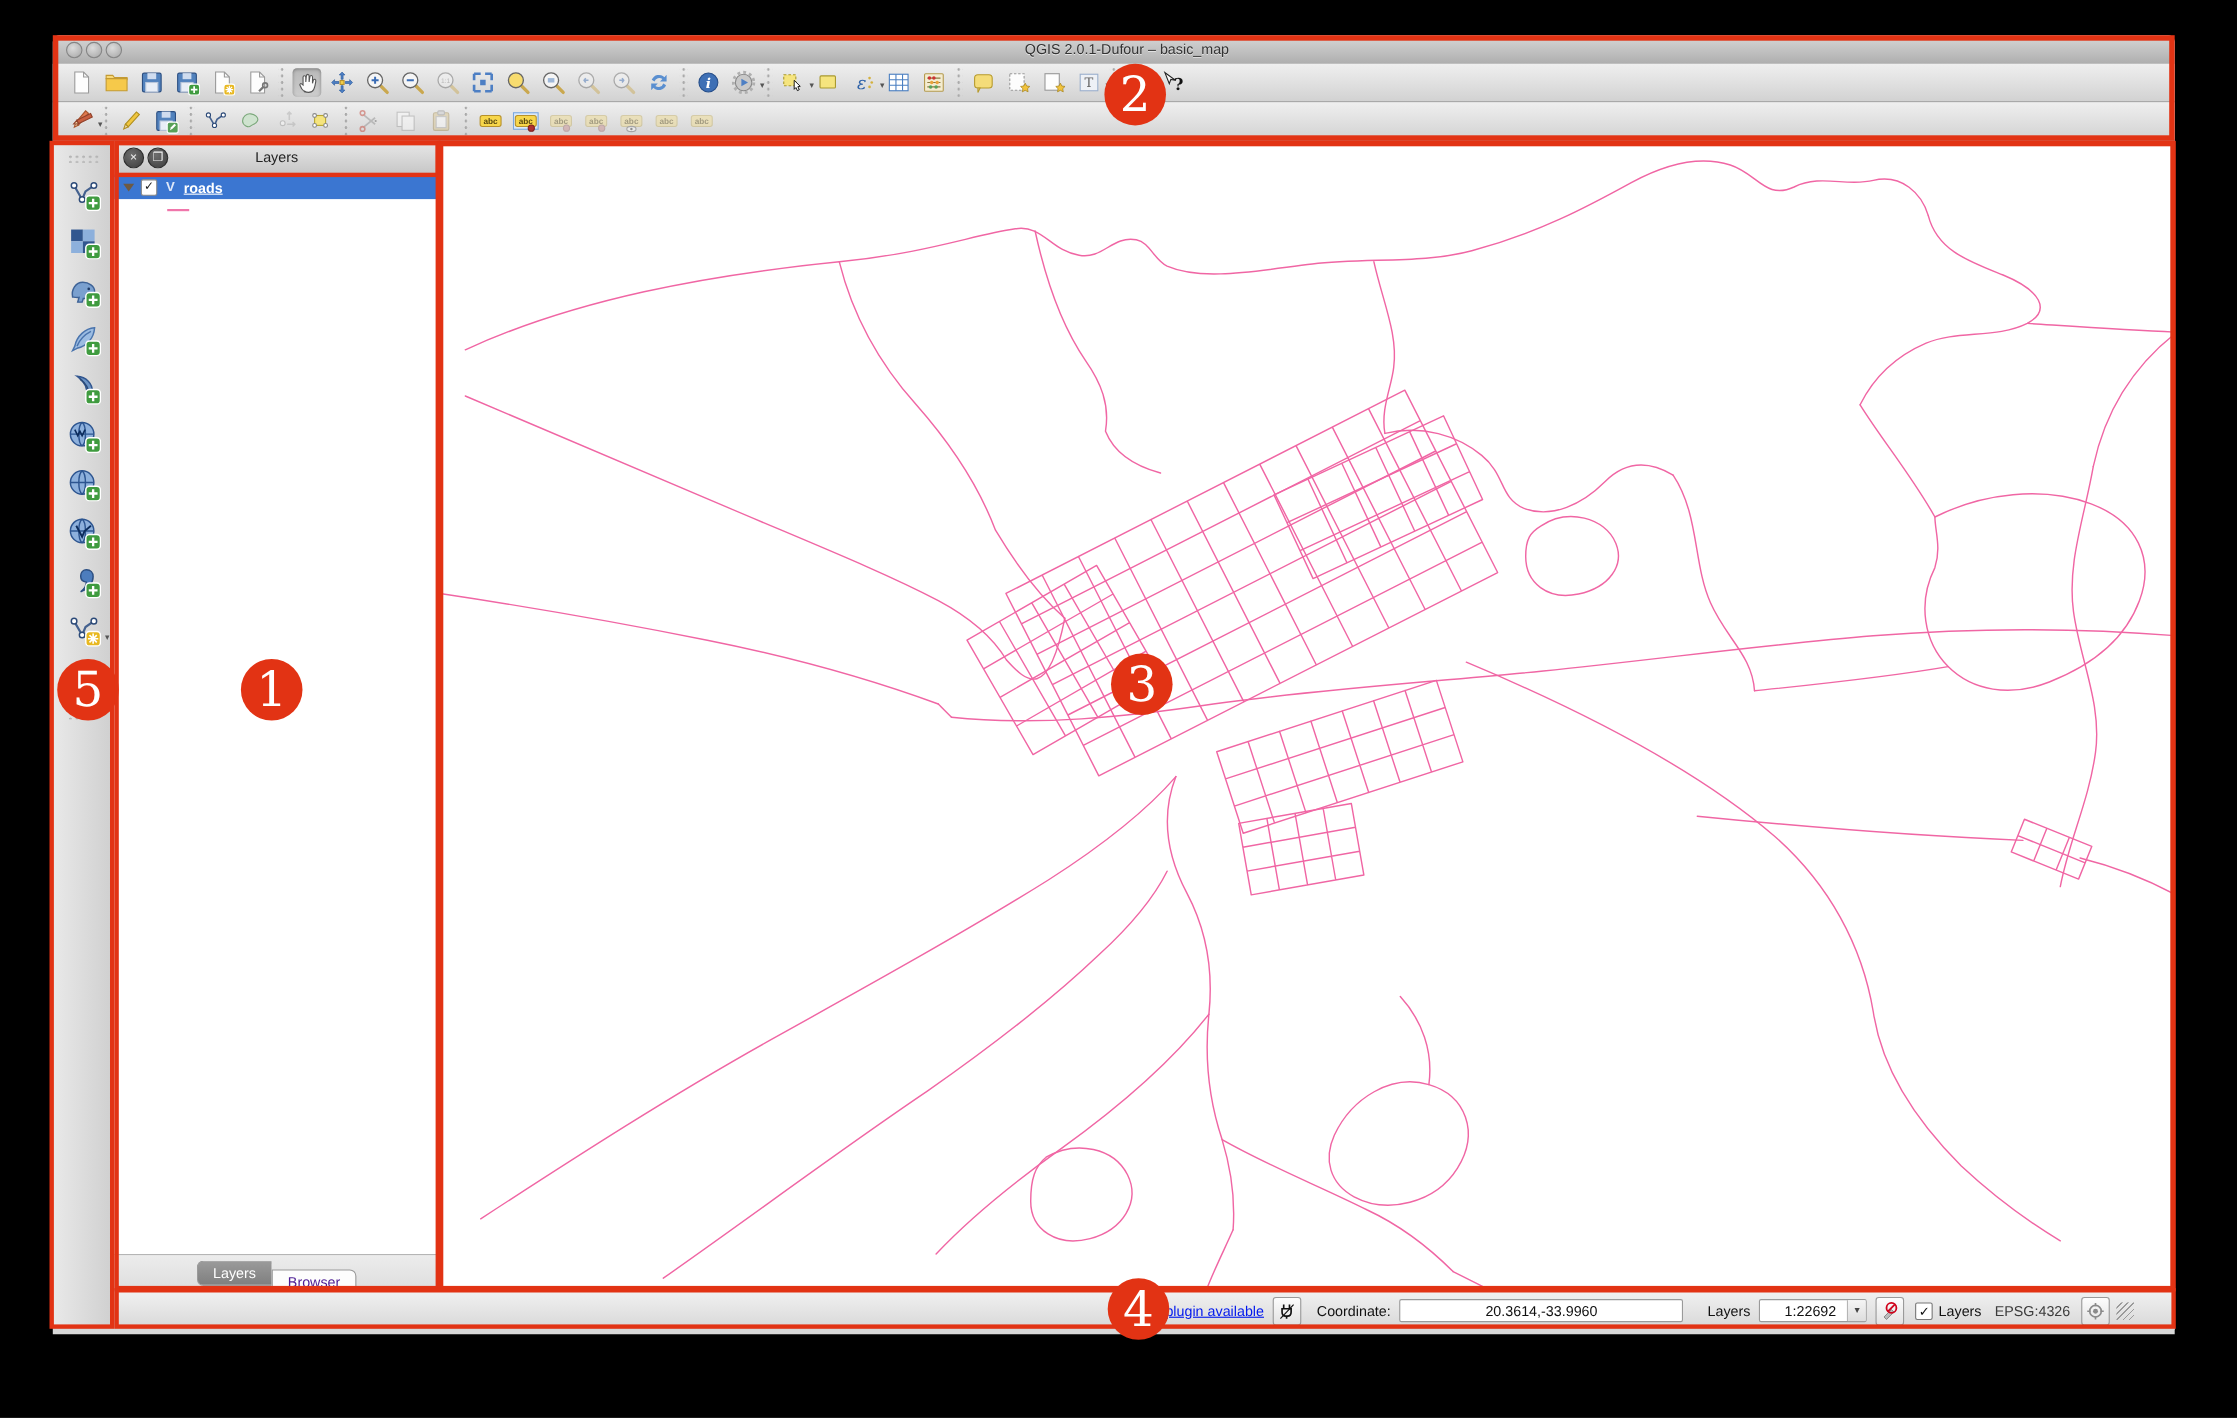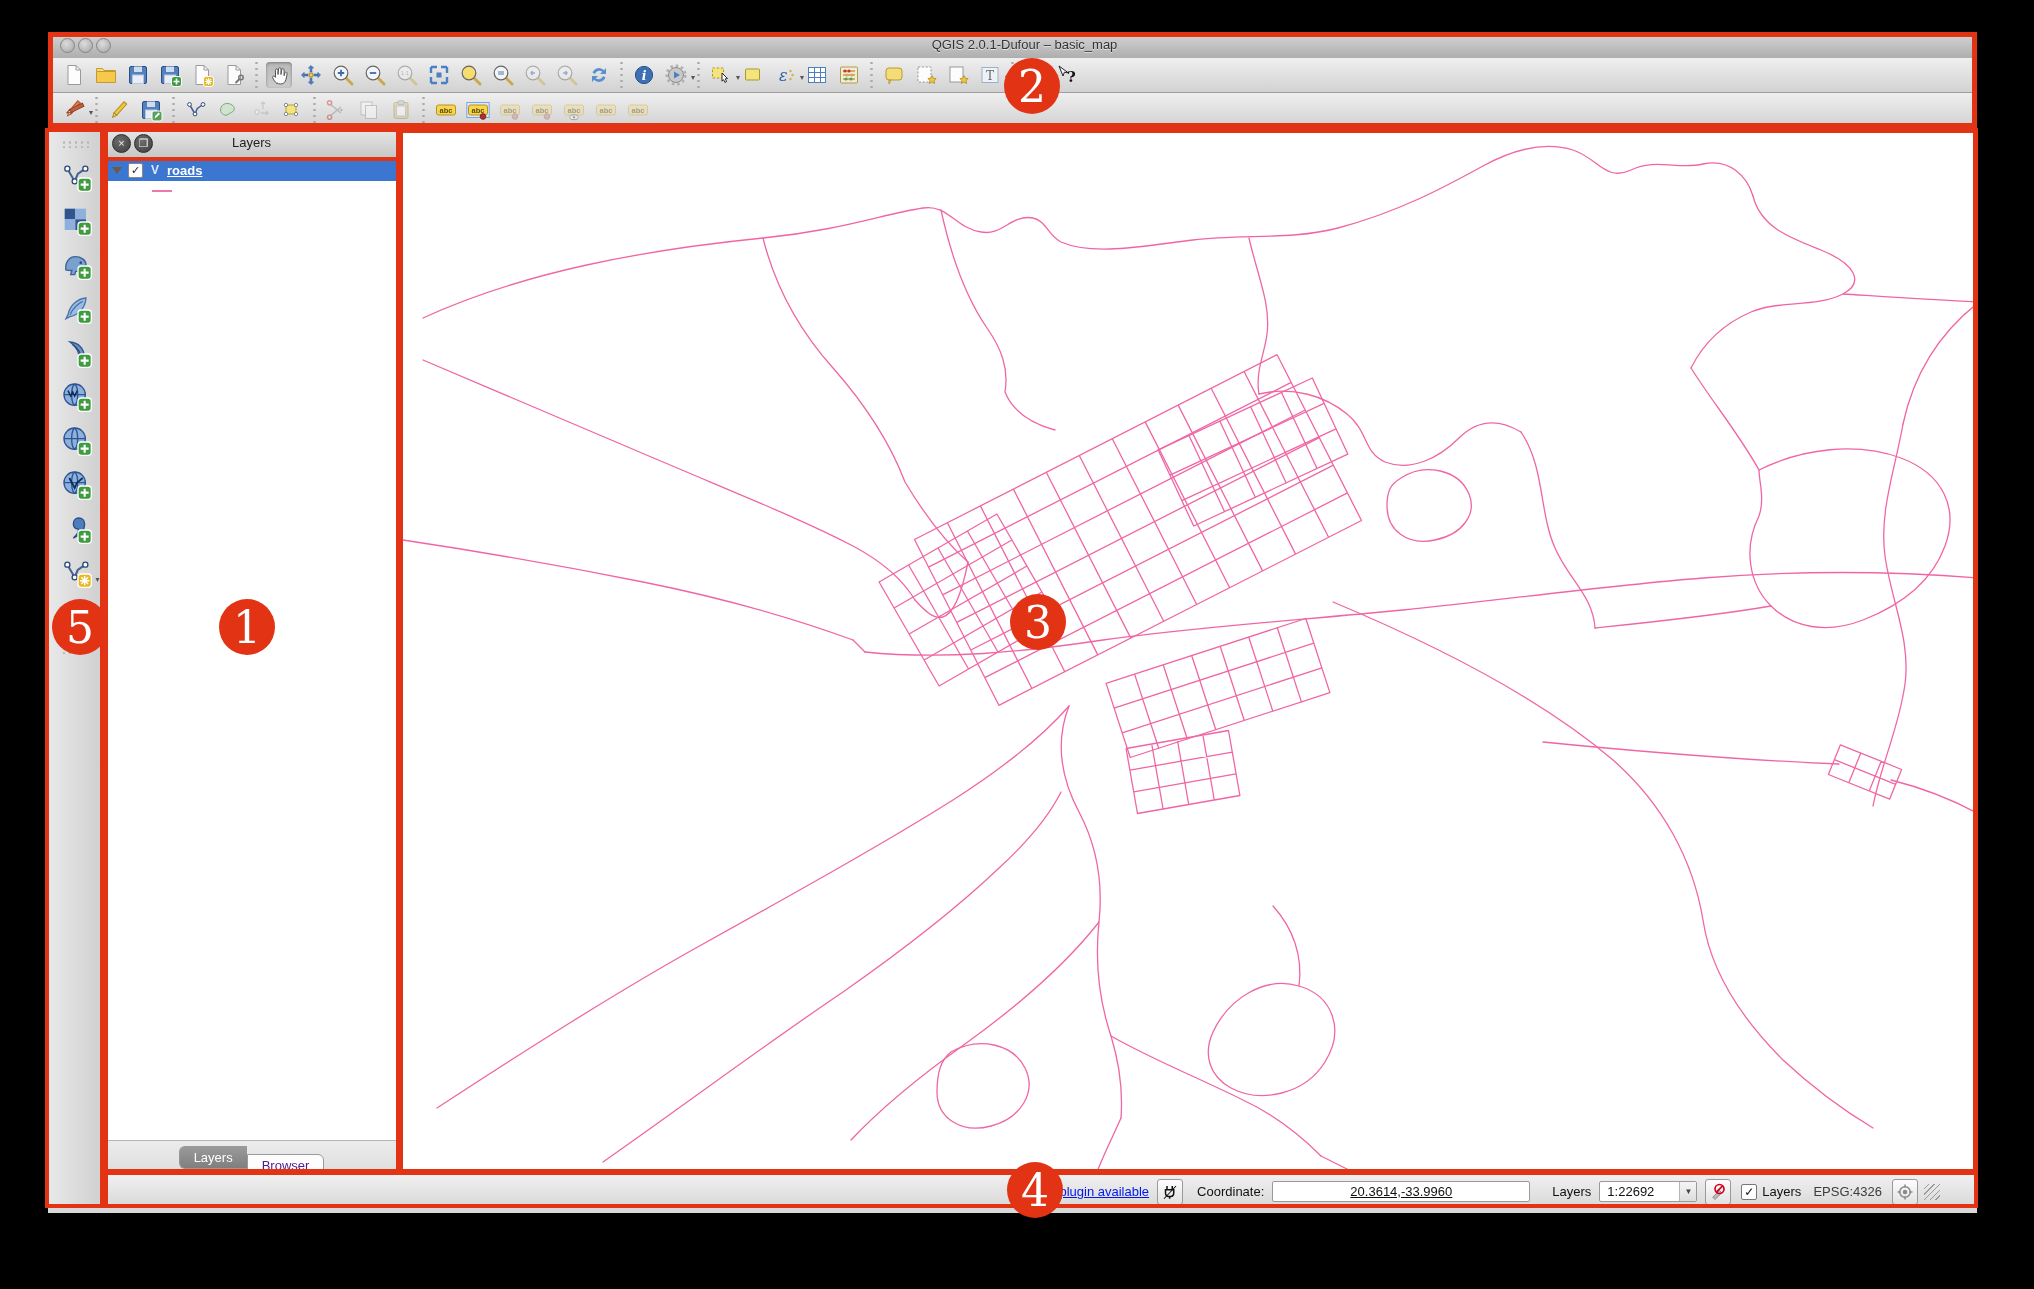"20.3614,-33.9960" .sb-input { text-decoration: underline -> none }
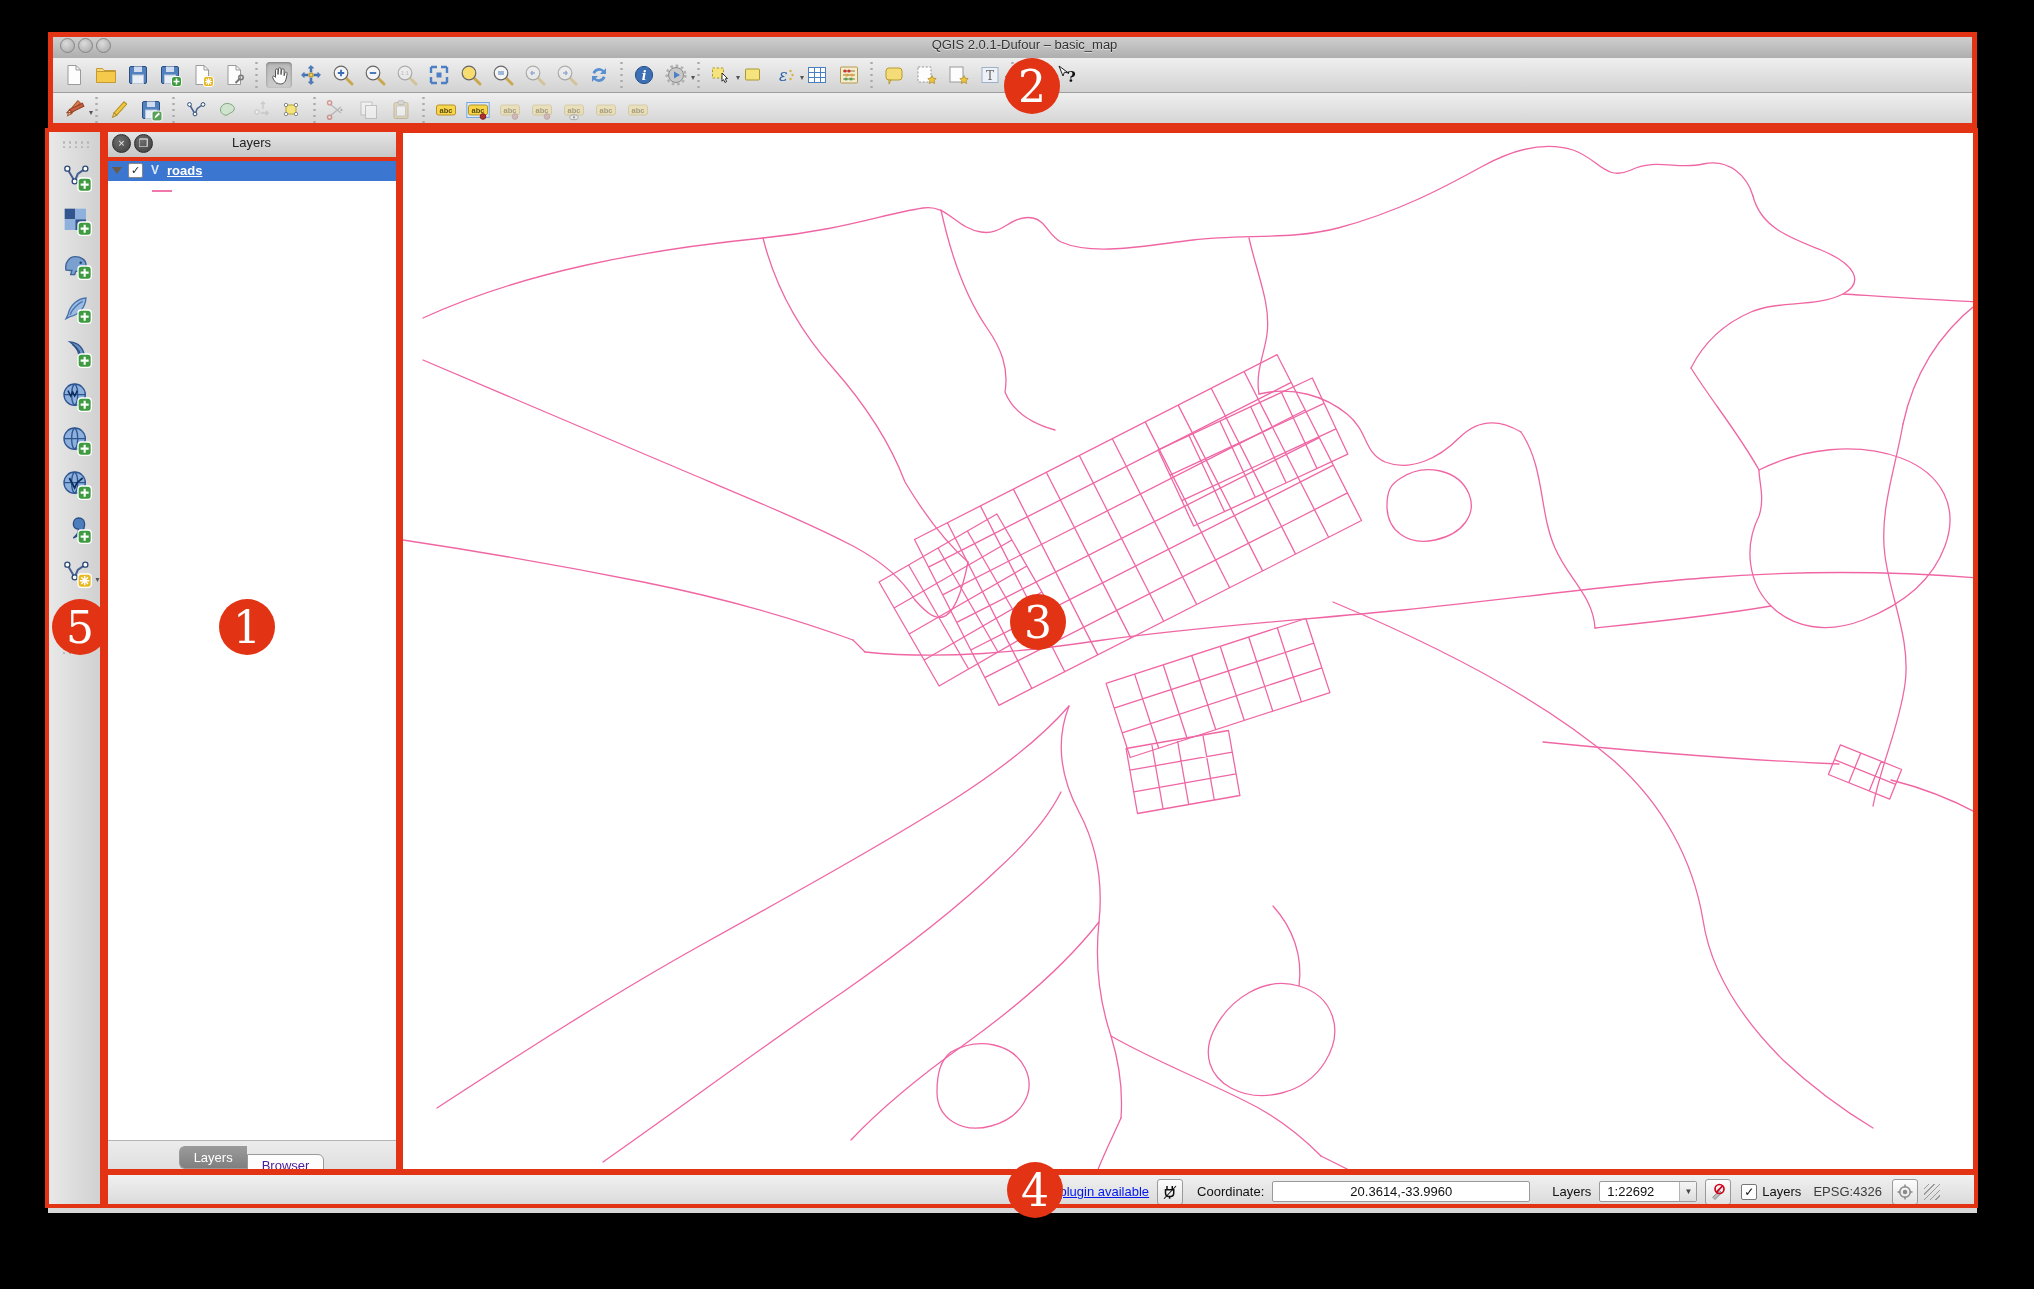"1:22692" .sb-combo .val { padding-left: 7px -> 22px }
